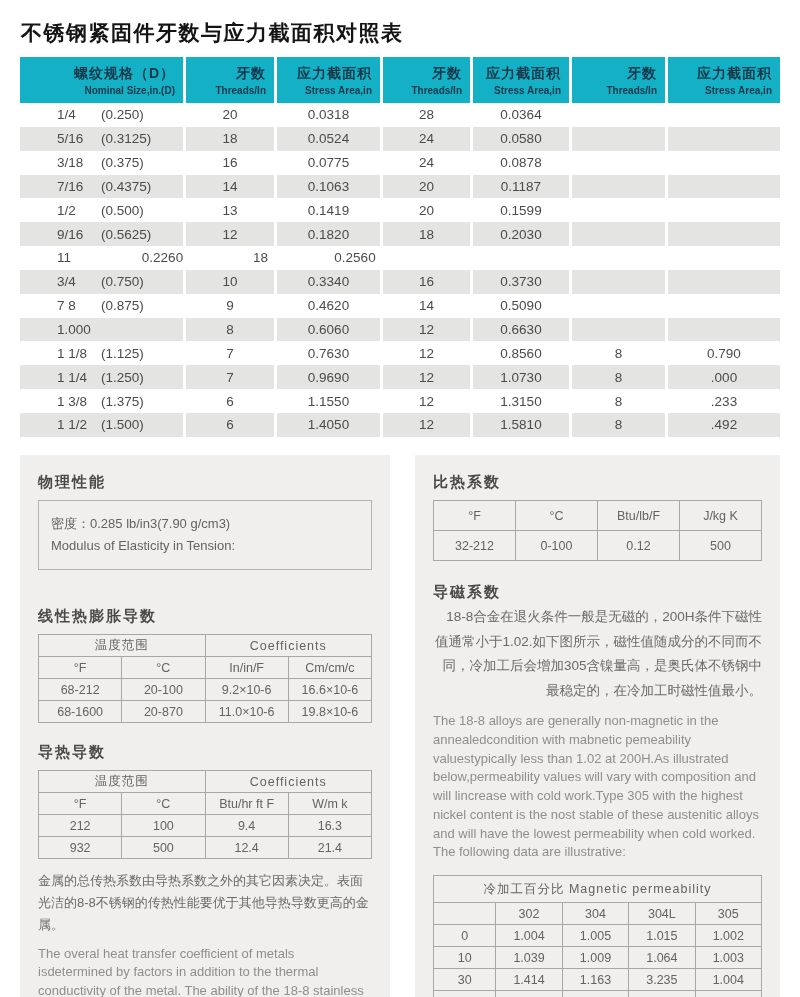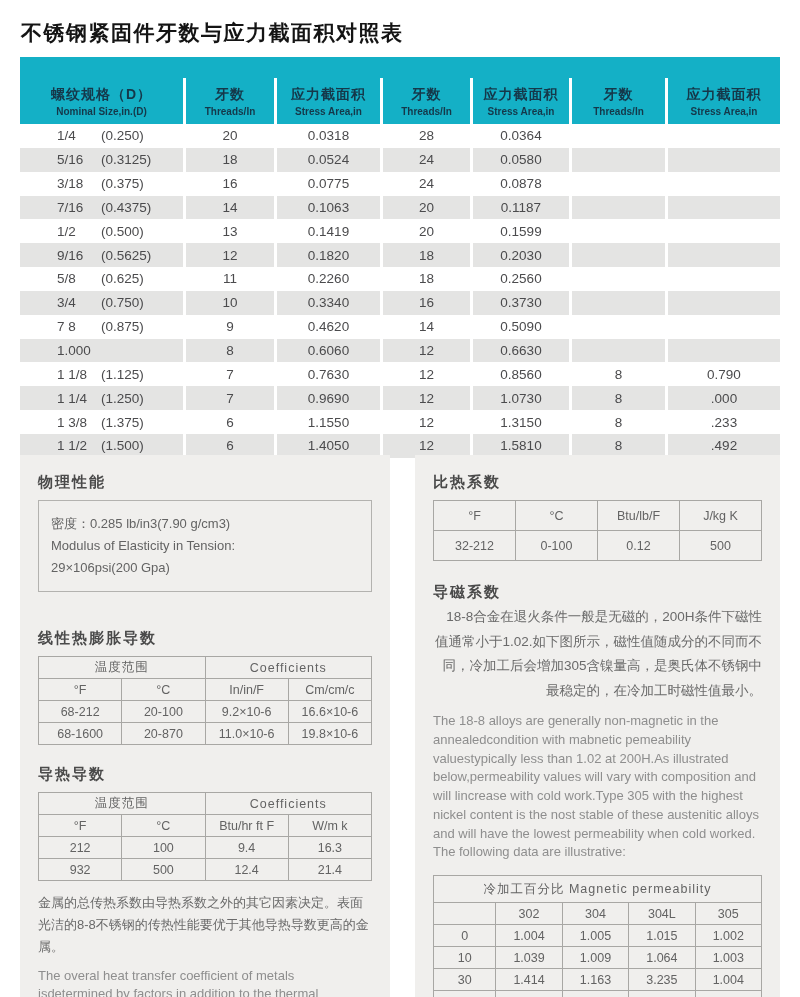"螺纹规格（D）" .mt-header .cell { margin-top: 21px -> none; text-align: center -> right }
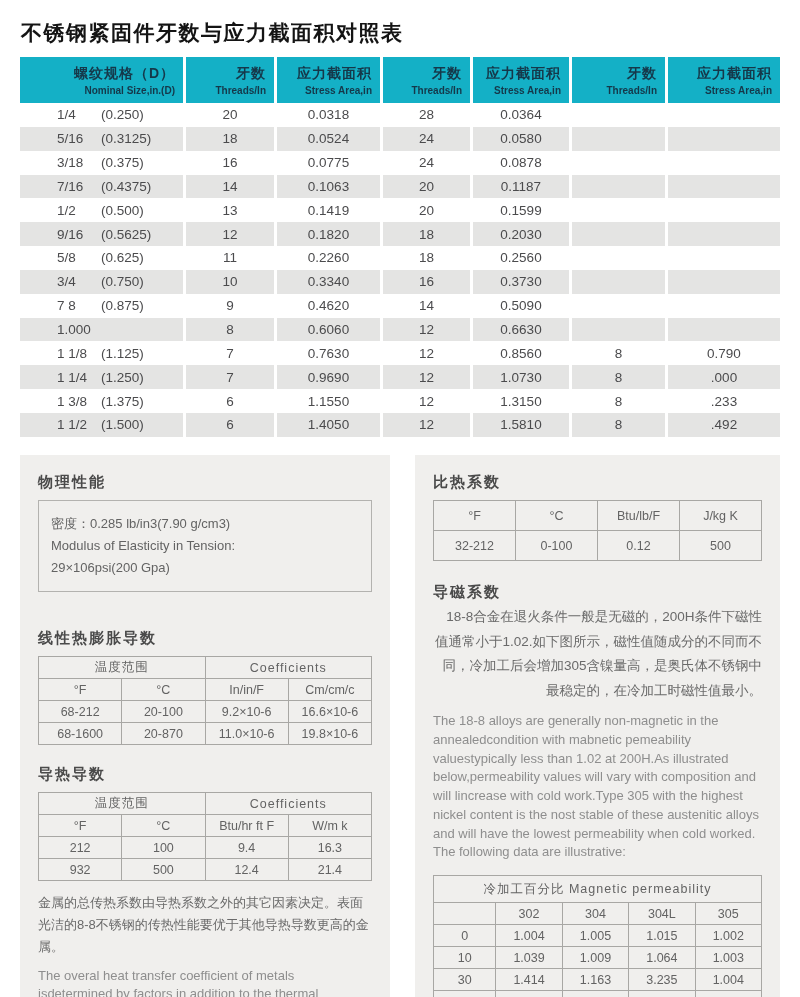"5/8" div.cell { html: <div> <span>5/8</span> <span>(0.625)</span> </div> -> none }
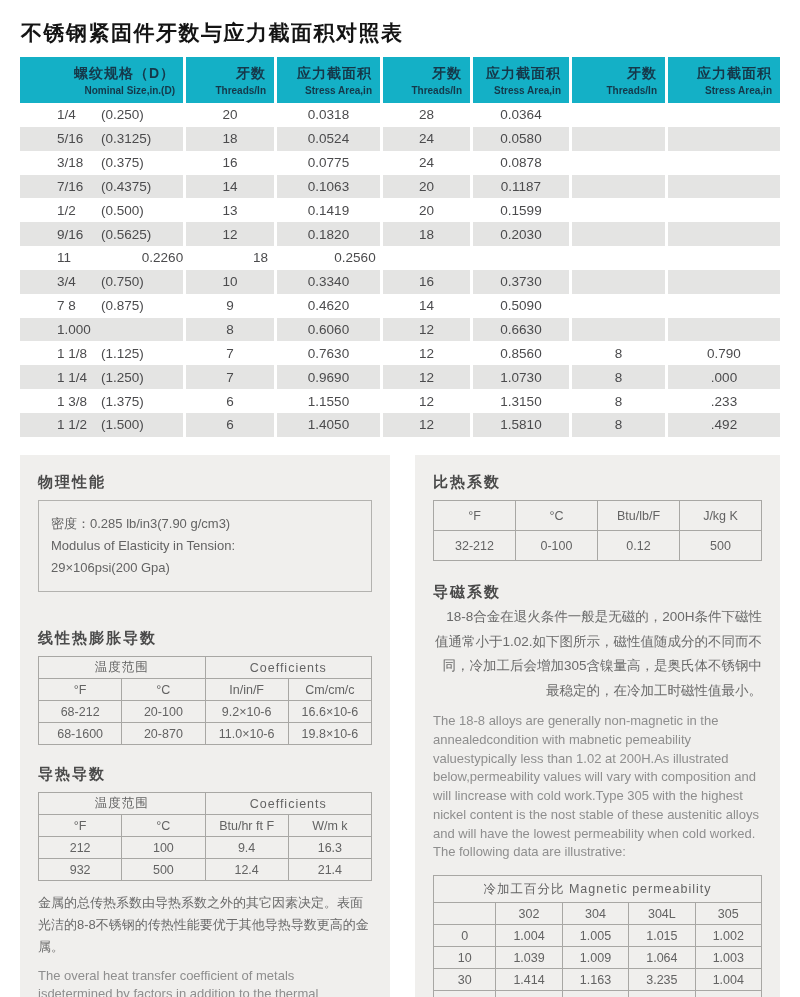"29×106psi(200 Gpa)" div { html: <div>29×106psi(200 Gpa)</div> -> none }
